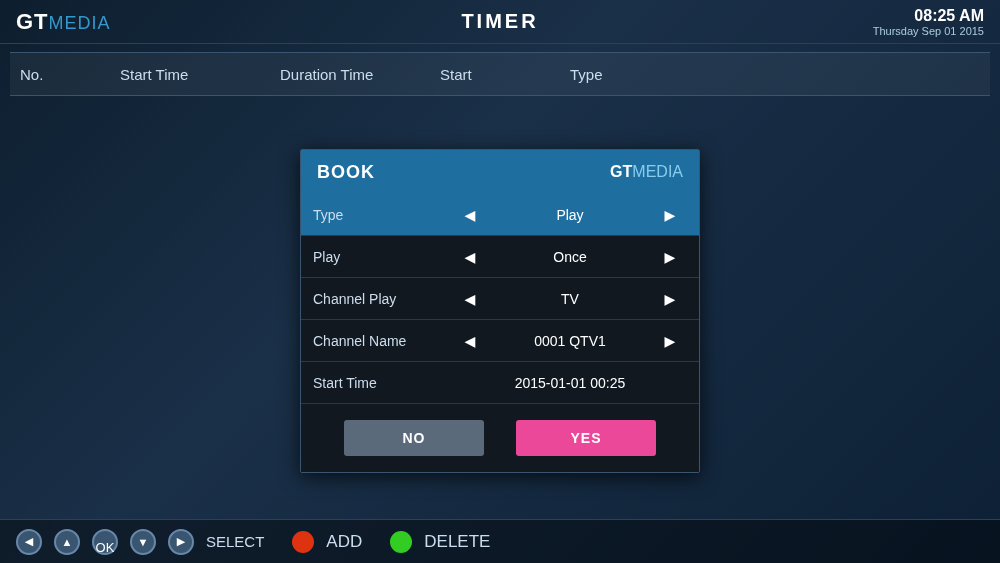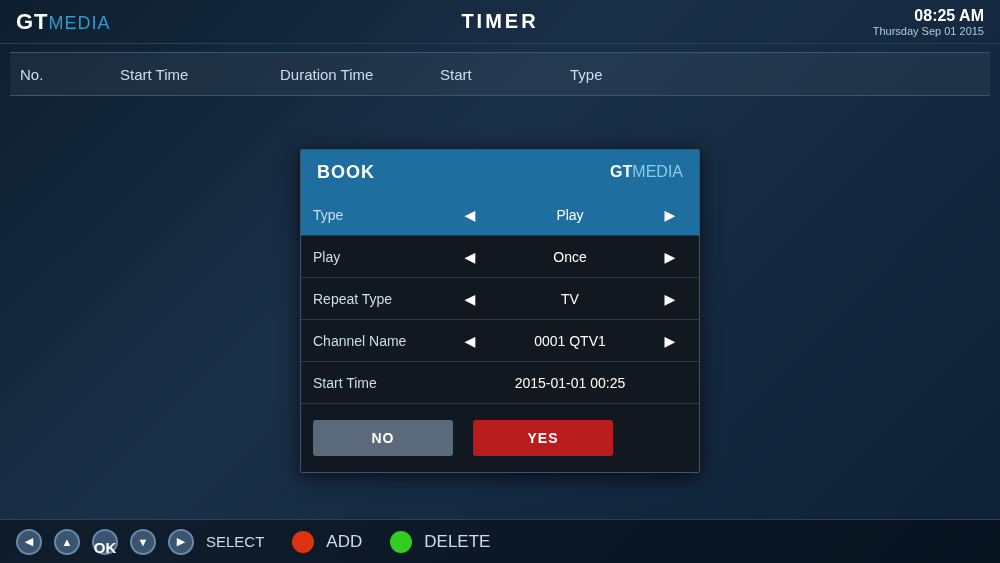"Repeat Type" div.row-label { text: Repeat Type -> Channel Play }
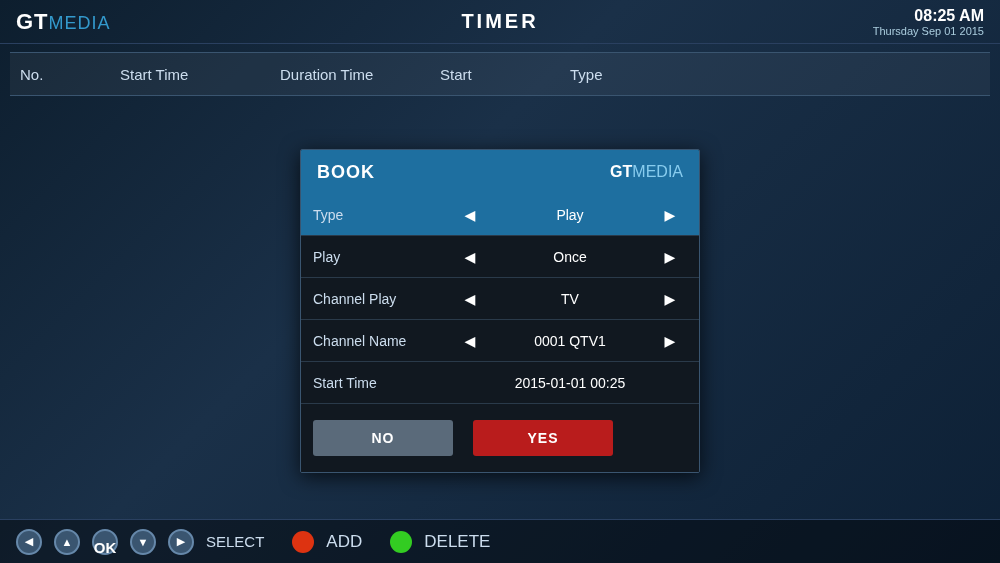"NO" .dialog-buttons { gap: 20px -> 32px; justify-content: none -> center }
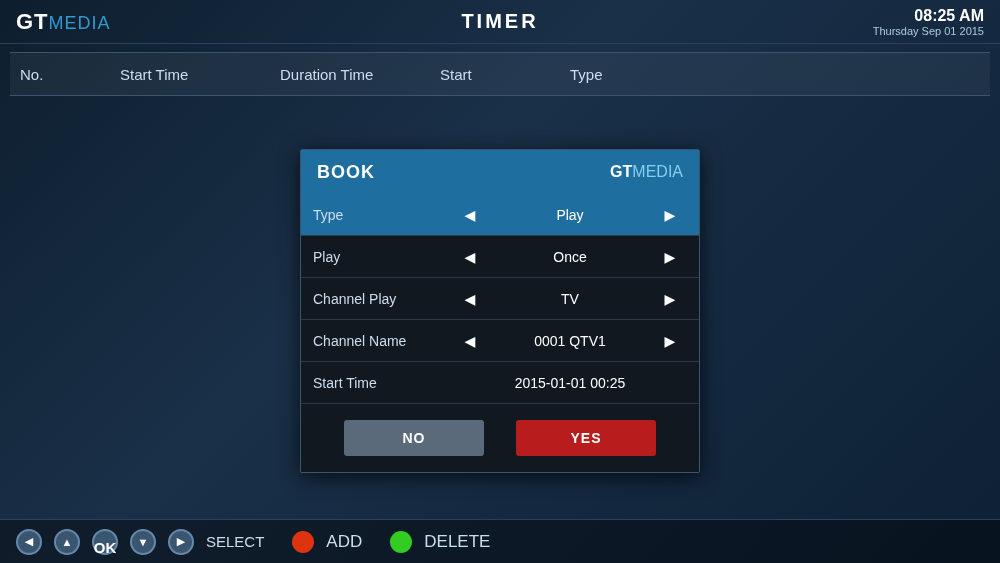"YES" .btn-yes { background: #b91c1c -> #ec4899 }
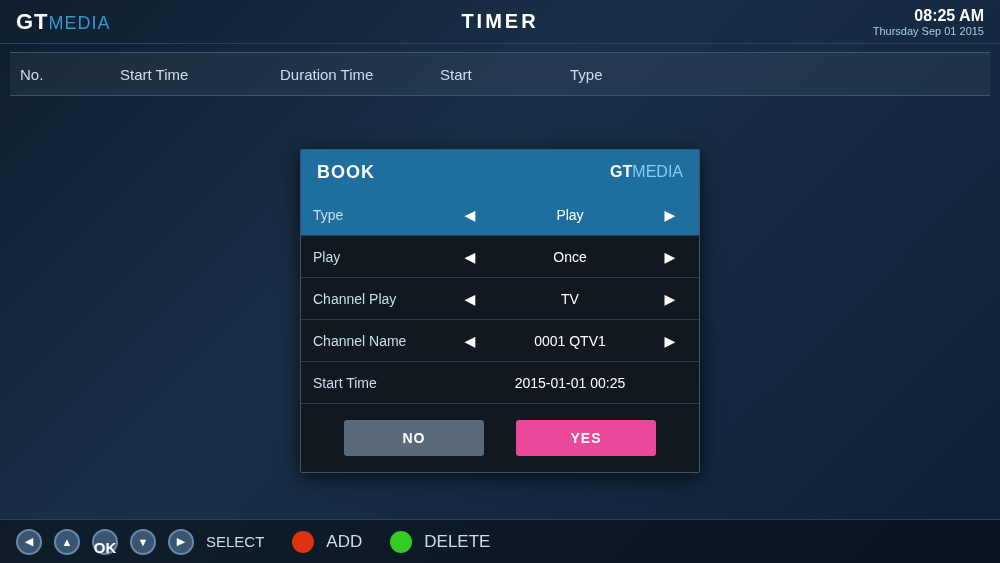"OK" span { font-size: 15px -> 13px; font-weight: bold -> normal }
